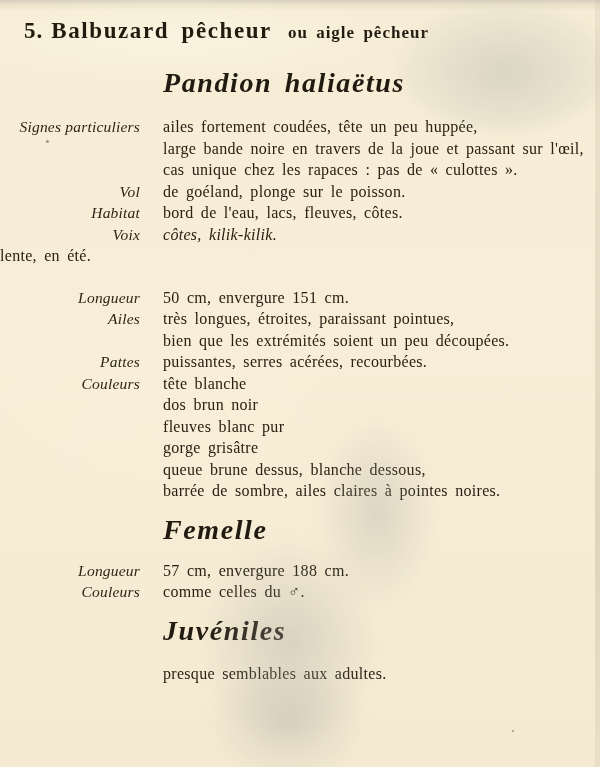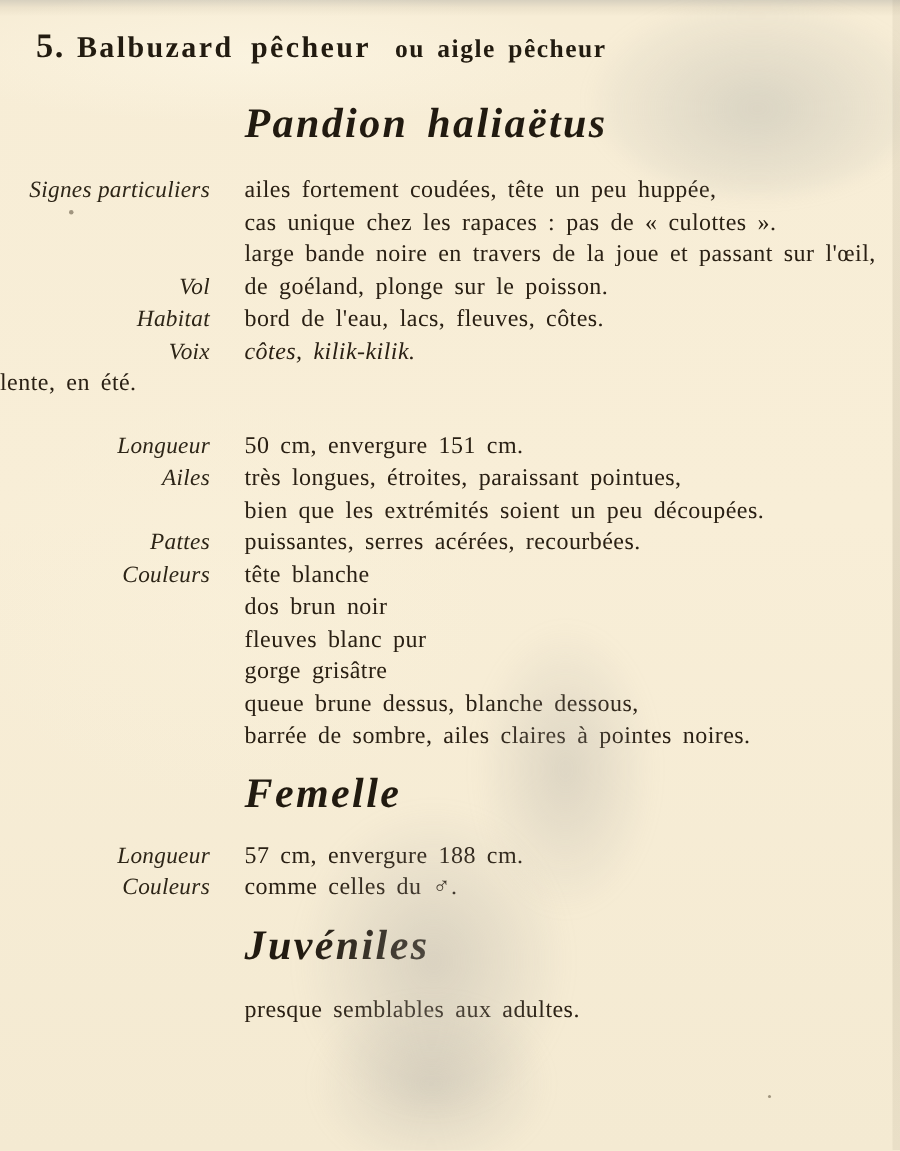"Balbuzard pêcheur" .title-main { font-size: 20px -> 23px }
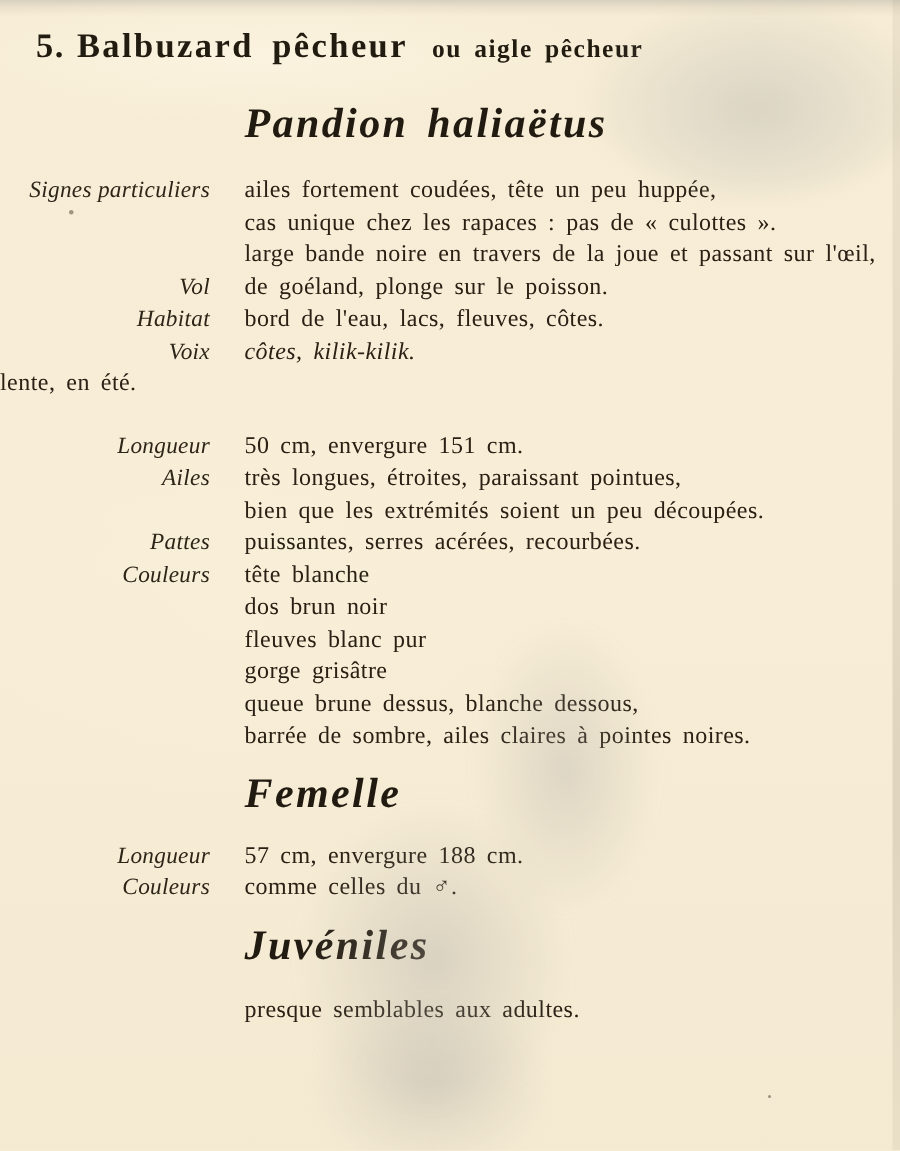"cas unique chez les rapaces" div.text-line { order: before "large bande noire en travers" -> after "large bande noire en travers" }
